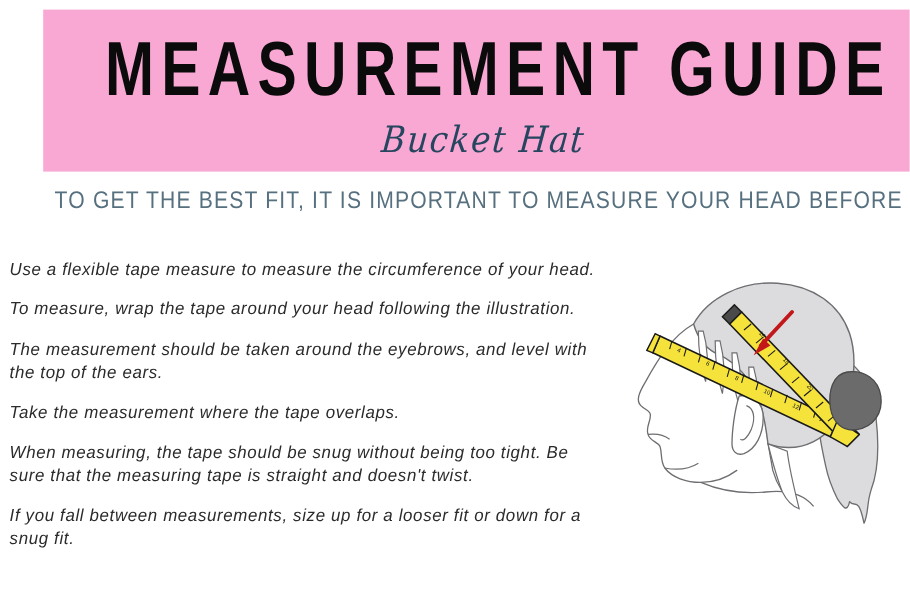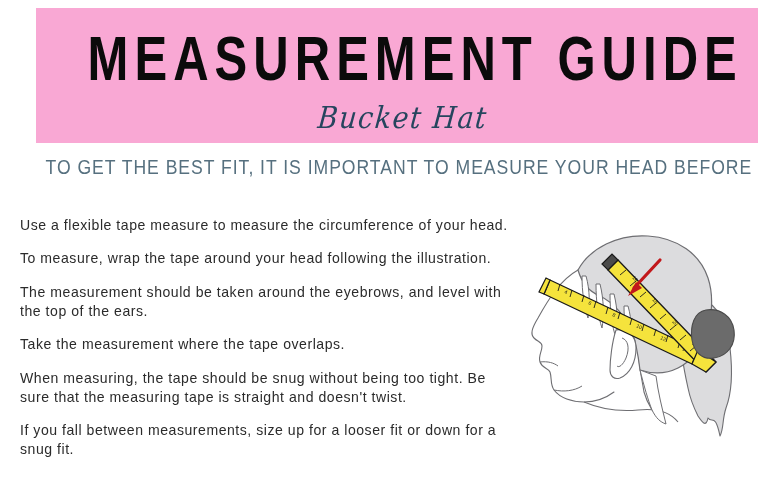"Use a flexible tape measure" #instructions { font-style: none -> italic; left: 20px -> 8px }
